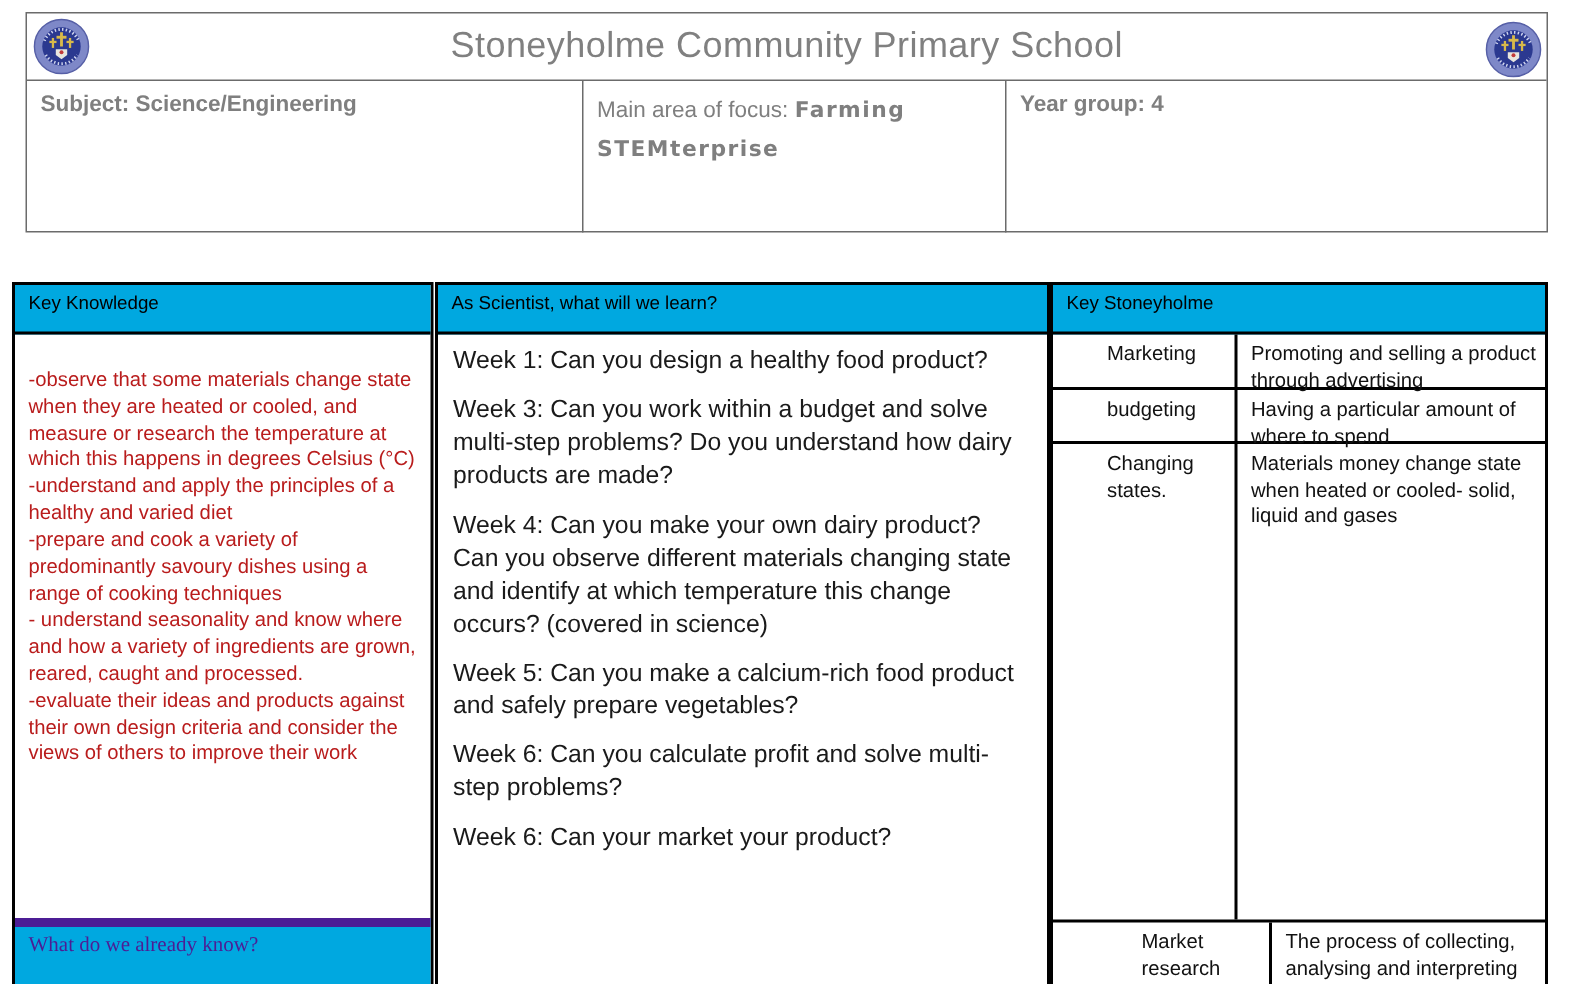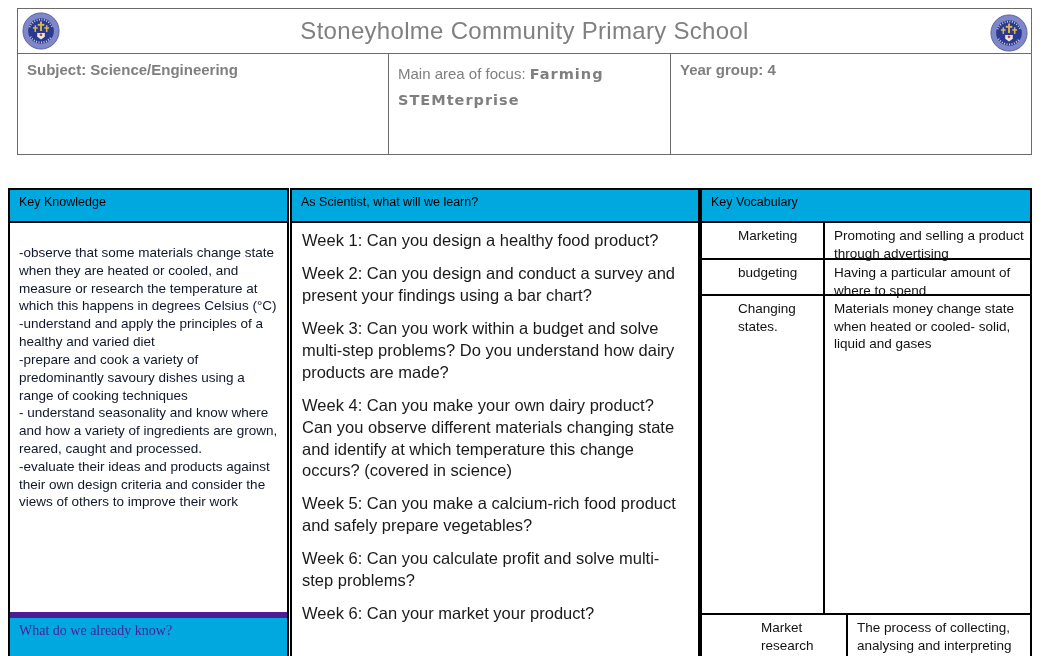"Key Vocabulary" div.cell-header { text: Vocabulary -> Stoneyholme }
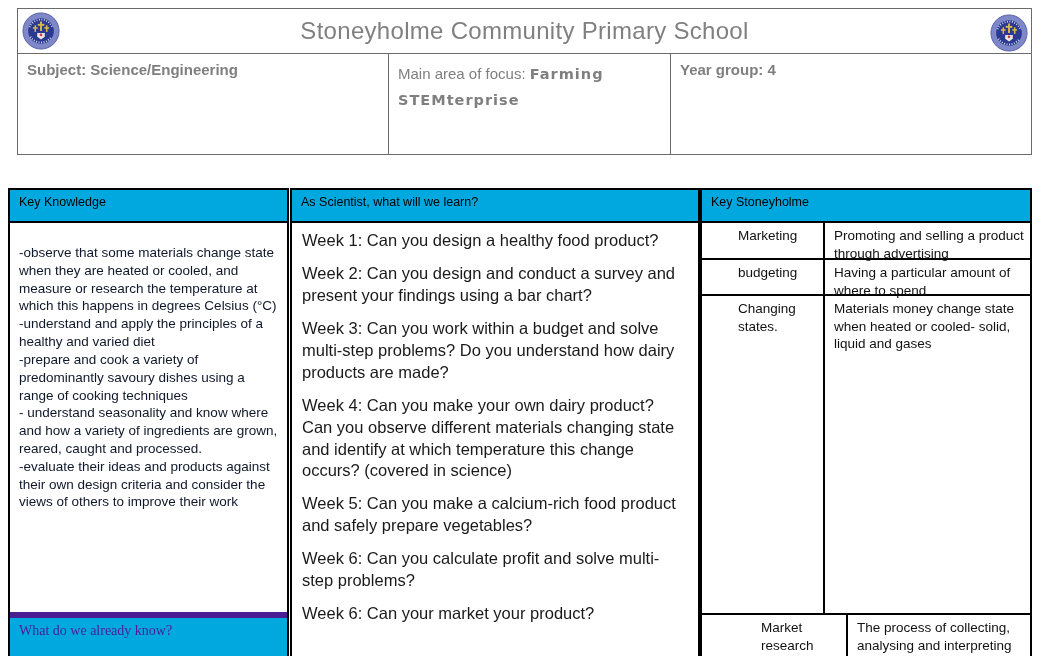"-observe that some materials change" .kk-body { color: #0f172a -> #b91c1c }
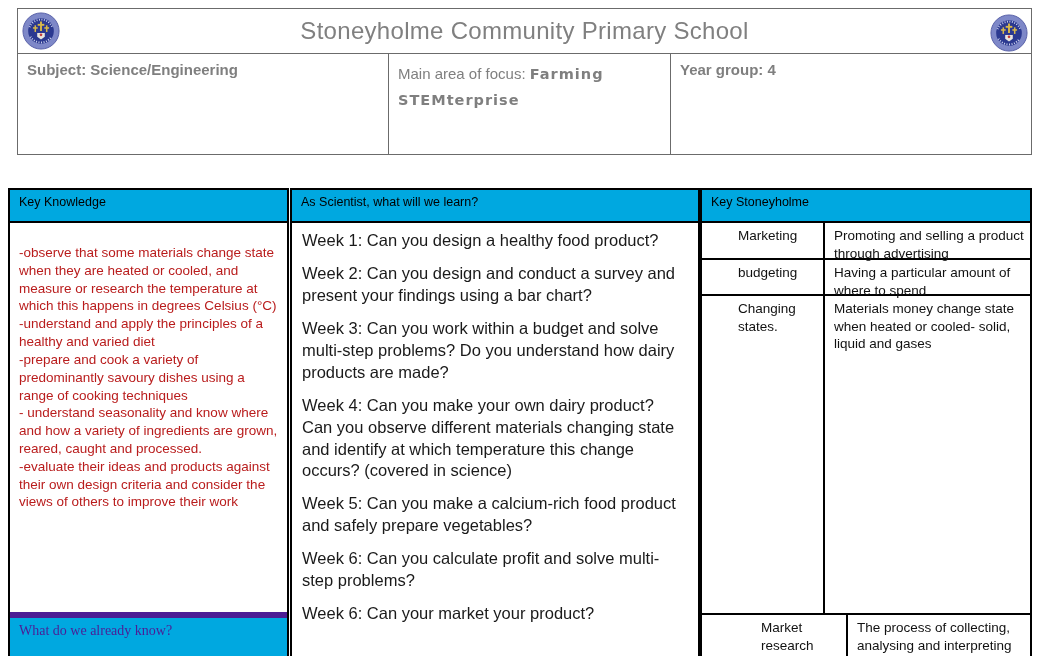"Week 2: Can you design" p { html: <p>Week 2: Can you design and conduct a survey and present your findings using a bar chart?</p> -> none }
